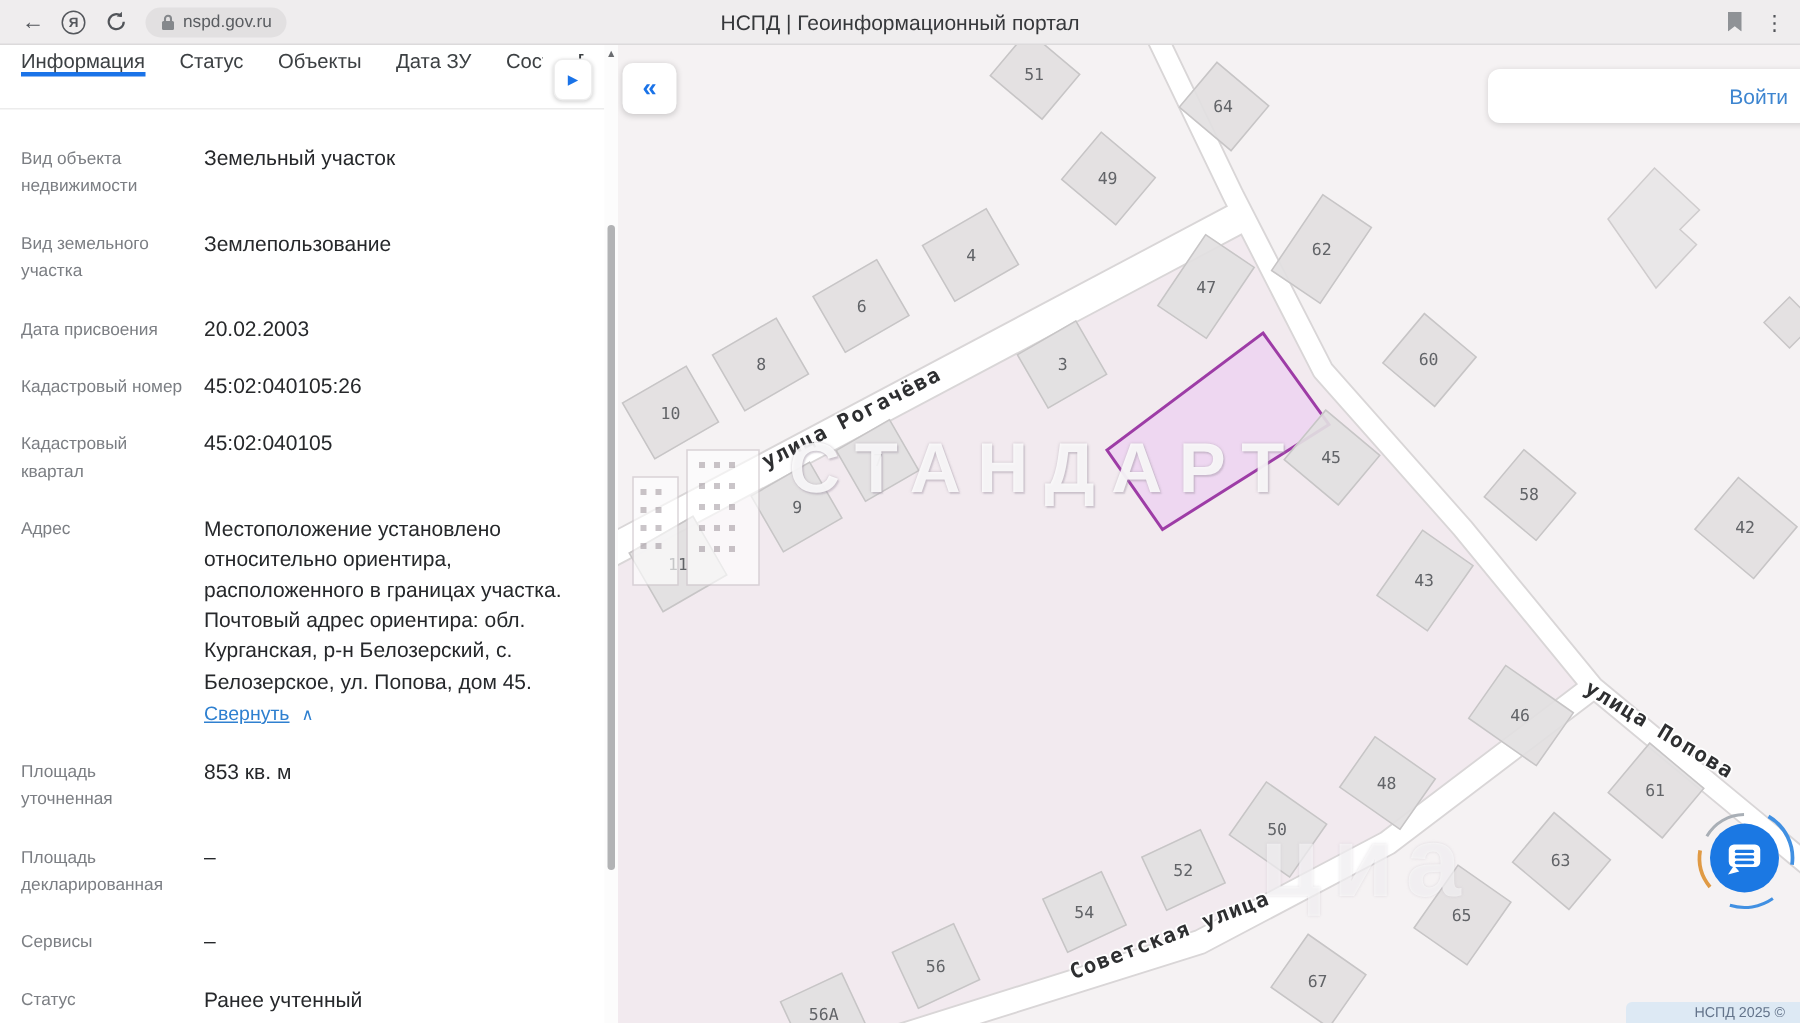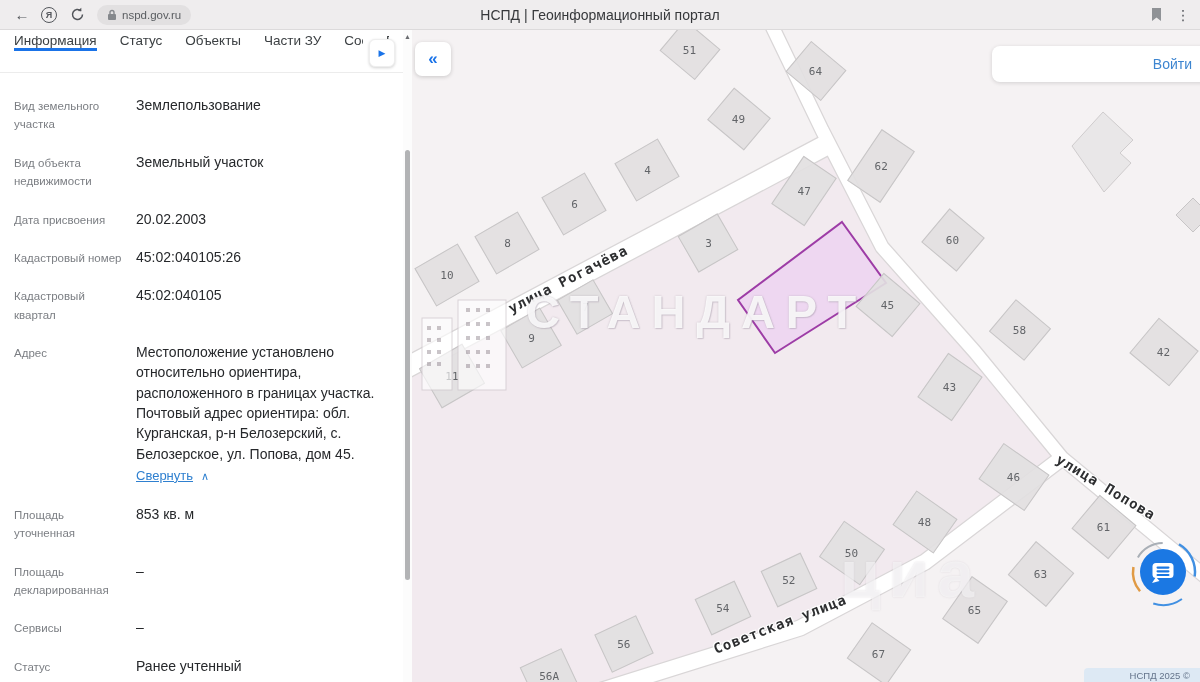"Части ЗУ" div.tab { text: Части -> Дата }
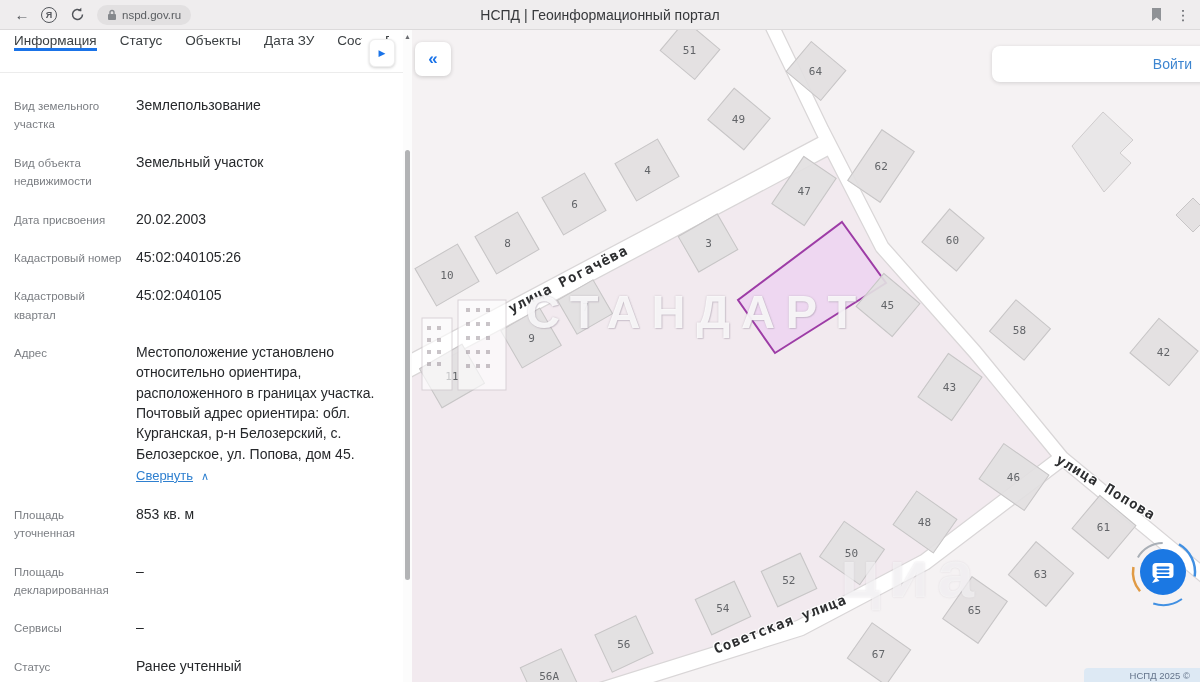"Вид земельного участка" div.frow { order: before "Вид объекта недвижимости" -> after "Вид объекта недвижимости" }
